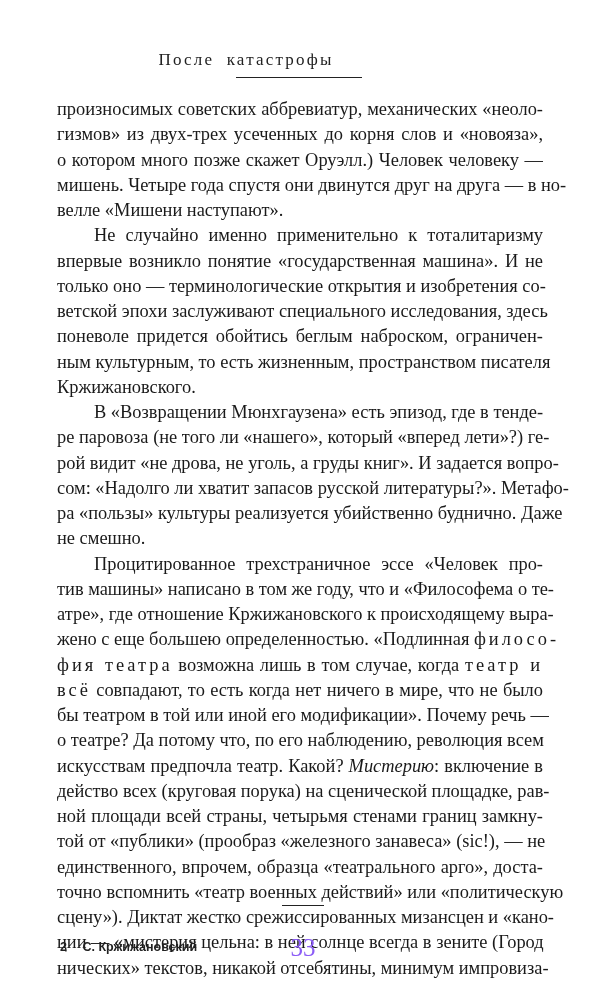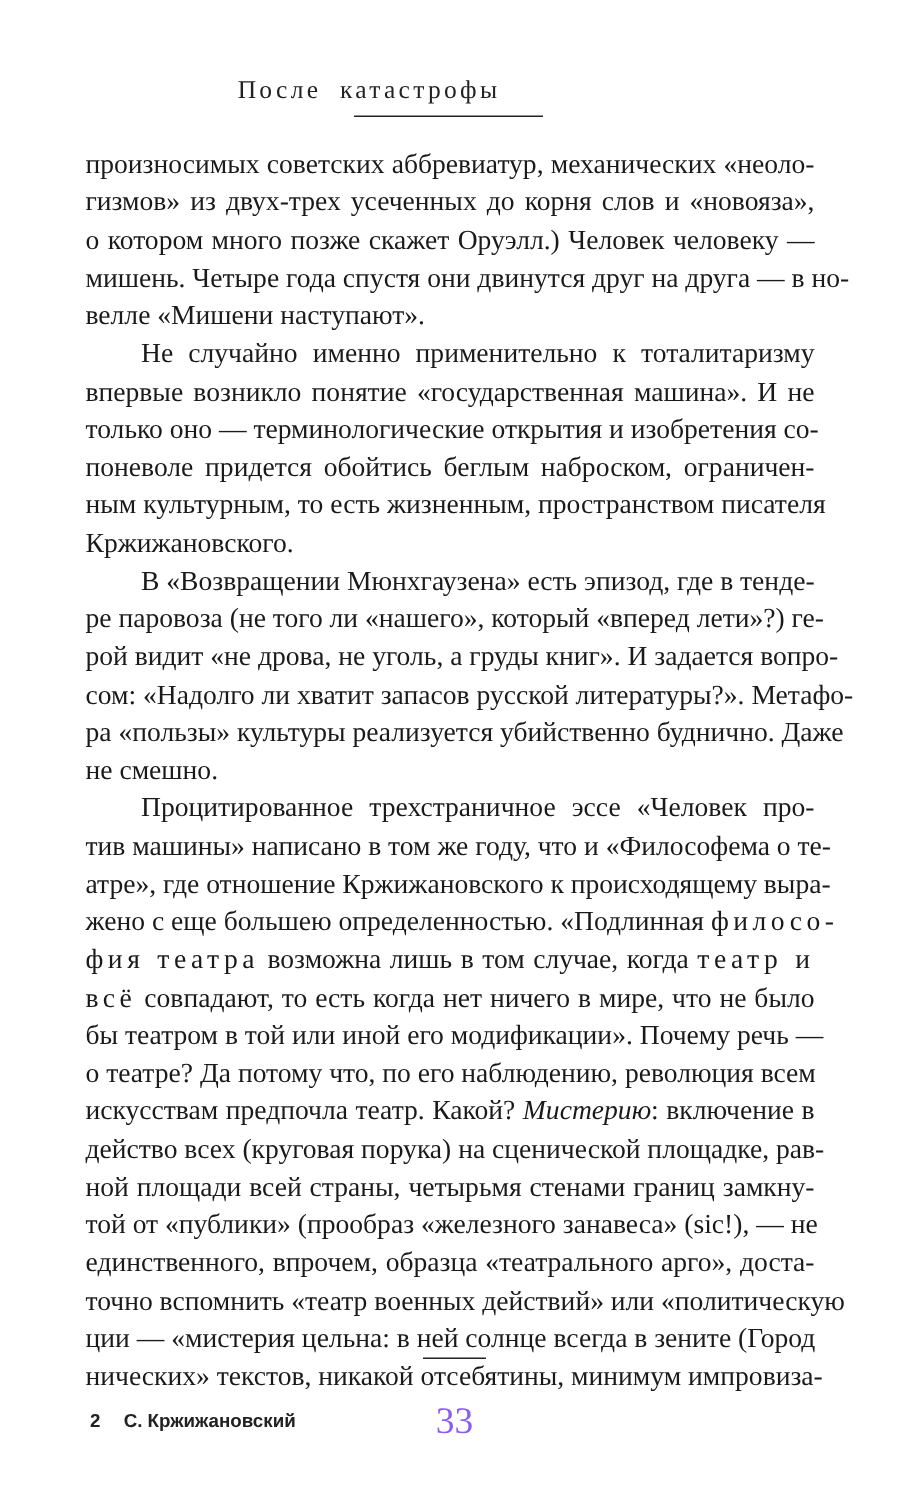"ветской эпохи заслуживают специального" span.line { html: none -> <span><span>ветской эпохи заслуживают специального исследования, здесь</span></span> }
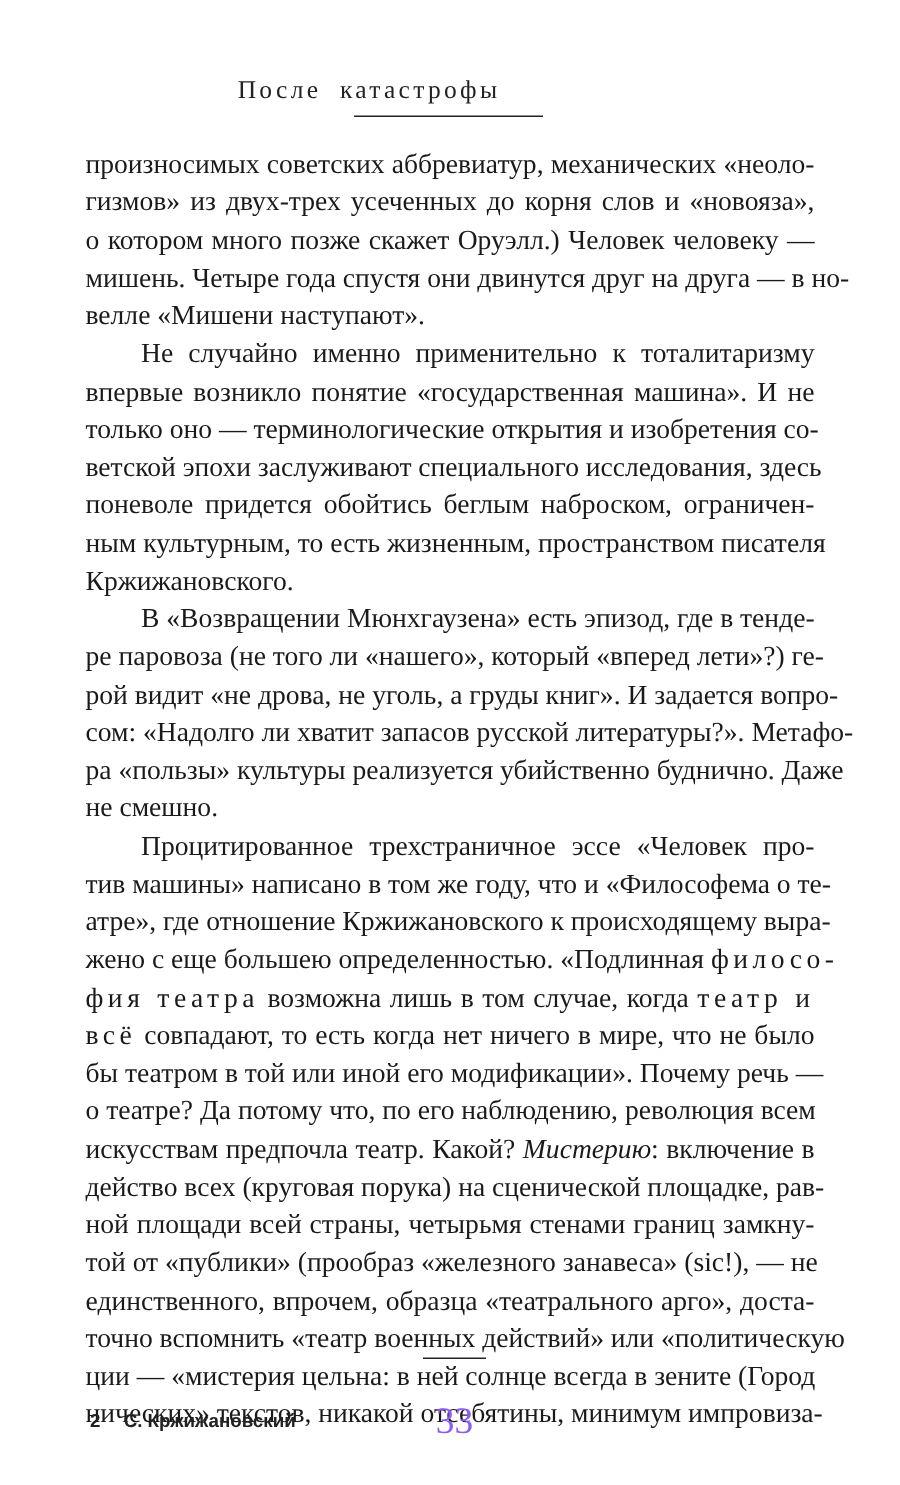"сцену»). Диктат жестко срежиссированных" span.line { html: none -> <span><span>сцену»). Диктат жестко срежиссированных мизансцен и «кано-</span></span> }
